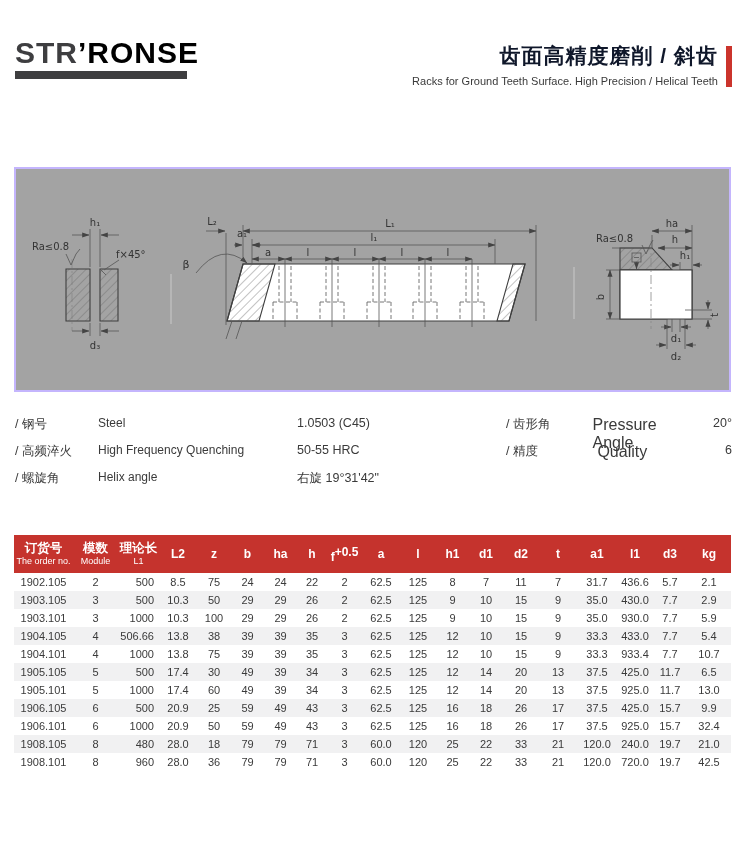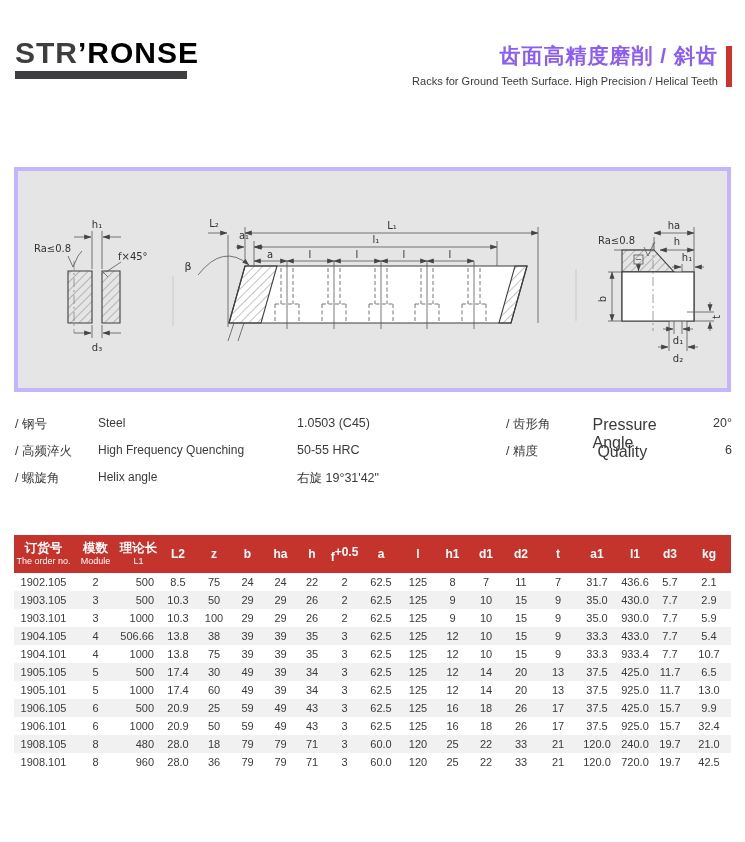"齿面高精度磨削 / 斜齿" .page-title-zh { color: #8b5cf6 -> #0f172a }
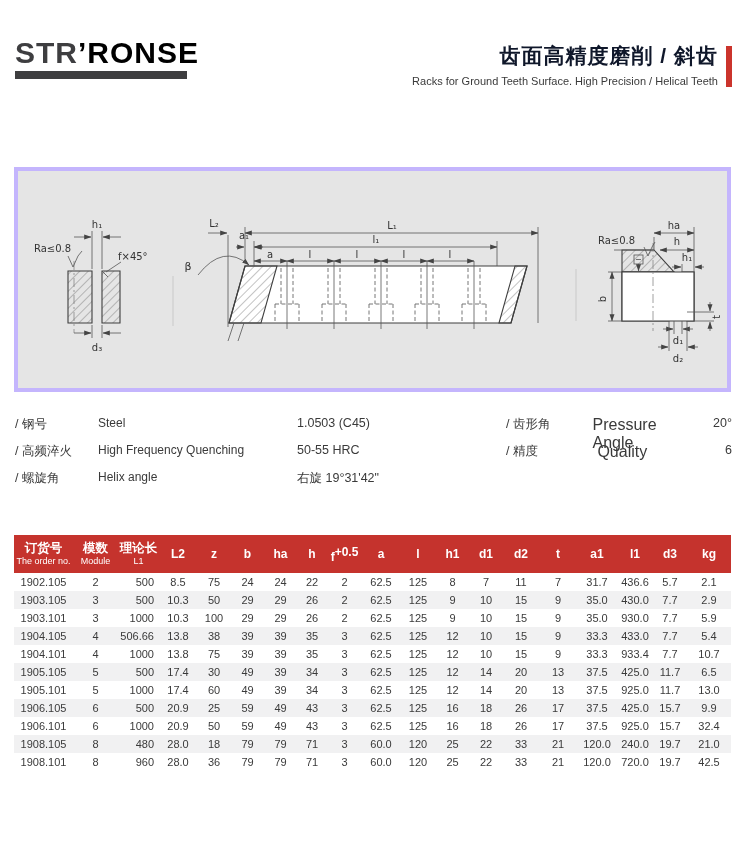"h₁" .diagram-box { background: #e5e5e5 -> #a3a3a3; border: 4px solid #c4b5fd -> 2px solid #c4b5fd }
